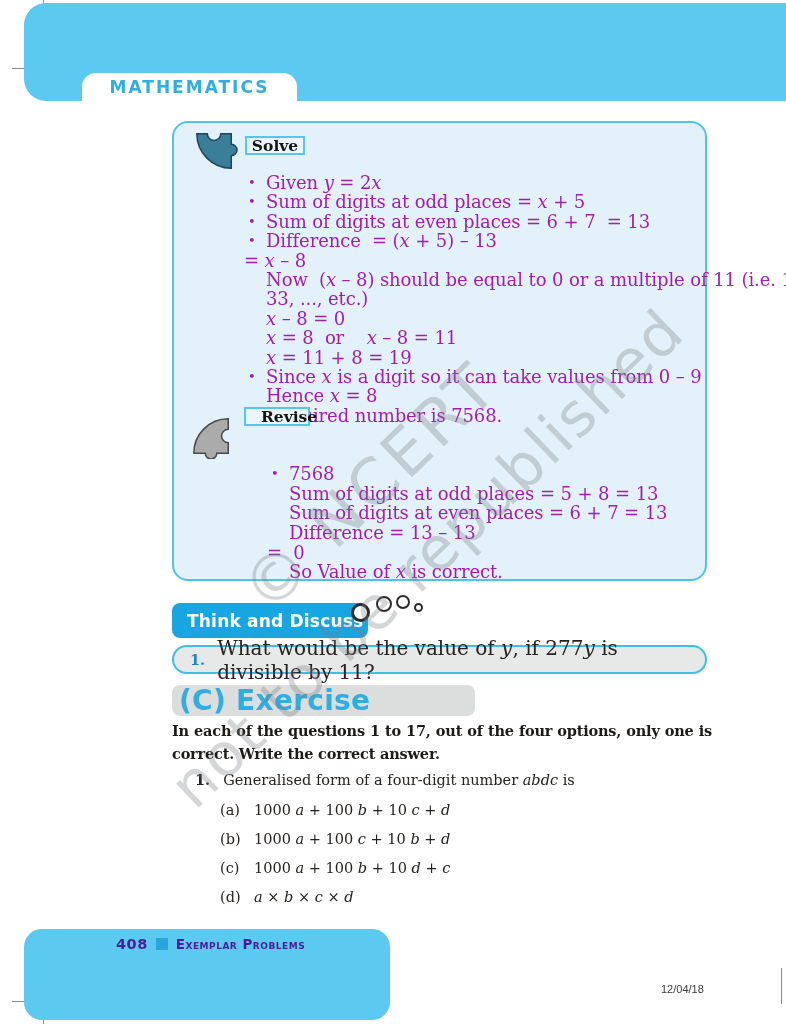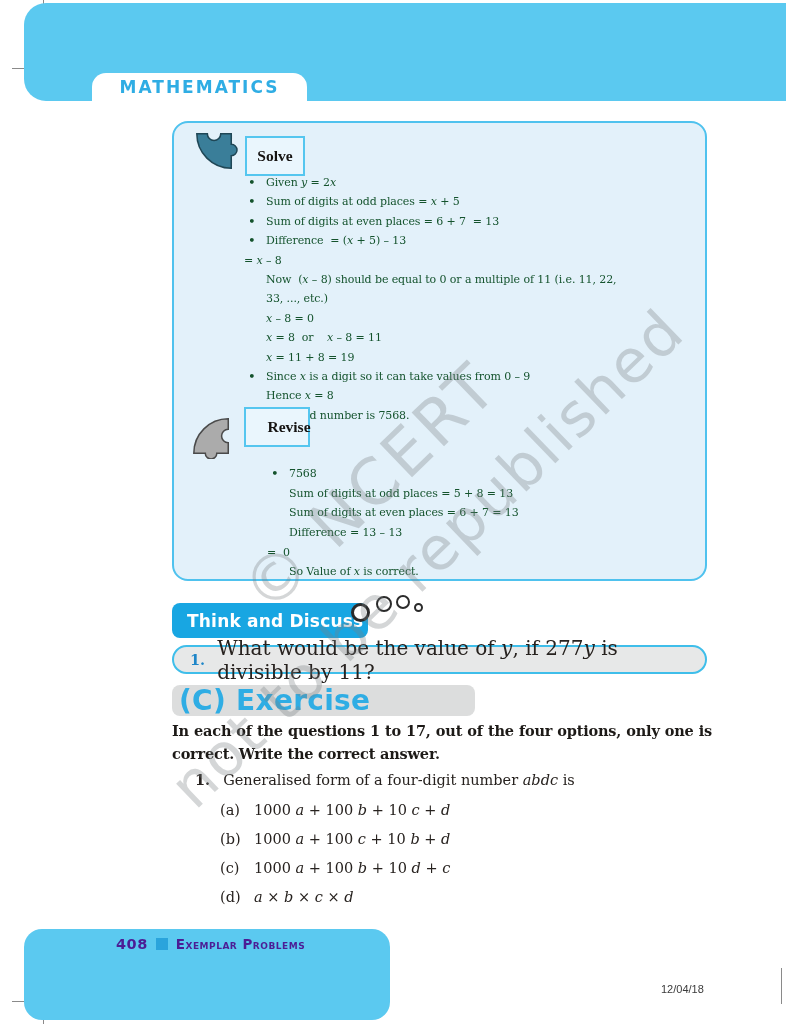"MATHEMATICS" .header-tab { left: 68px -> 58px }
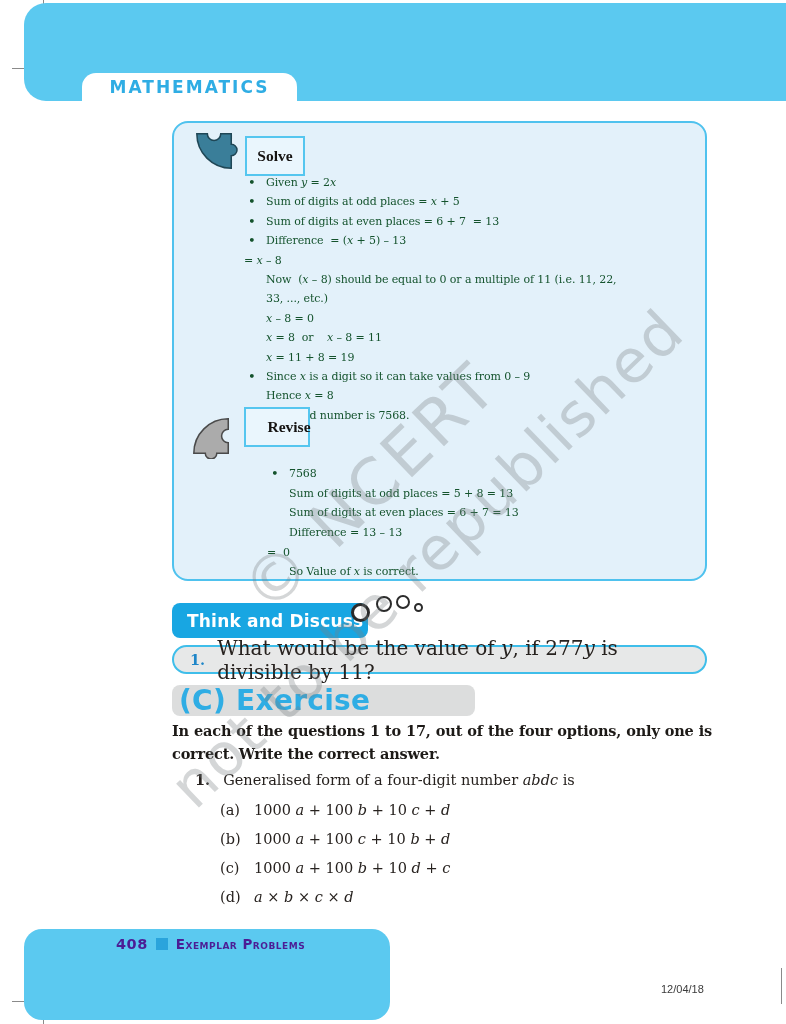"Solve" .tag-box { font-family: Liberation Serif, serif -> none; height: 40px -> 19px }
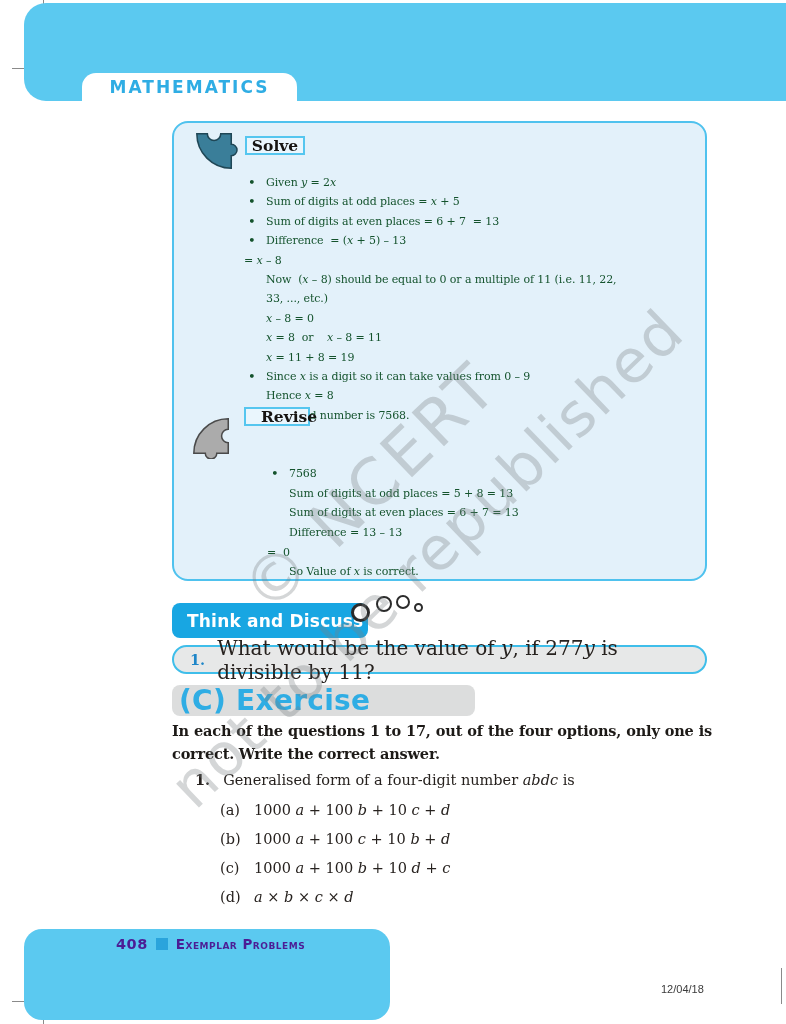"Given y = 2x" .mline { color: #14532d -> #a21caf; font-size: 11px -> 18px }
